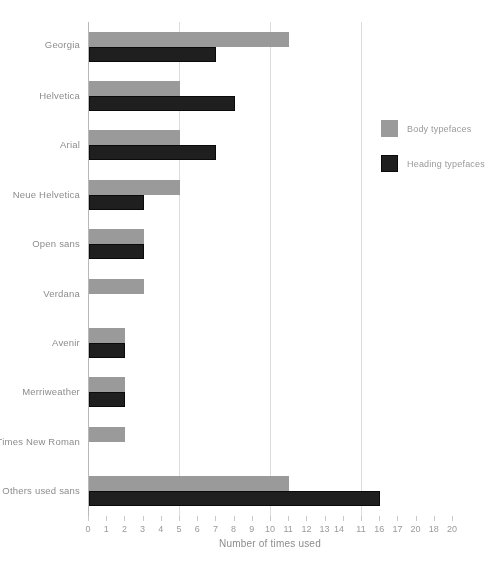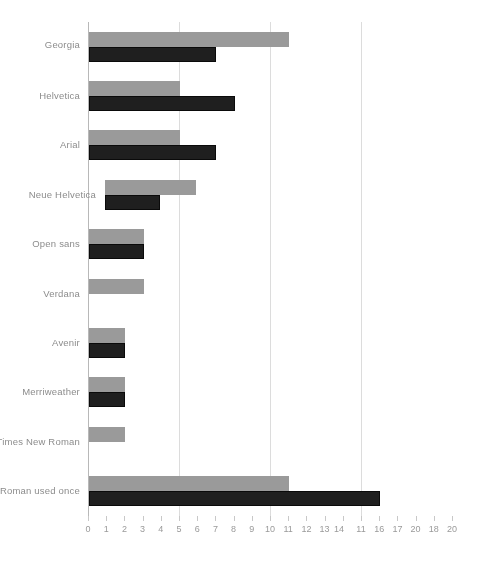"Body typefaces" div.legend { html: none -> <div> <div> <span></span> <span>Body typefaces</span> </div> <div> <span></span> <span>Heading typefaces</span> </div> </div> }
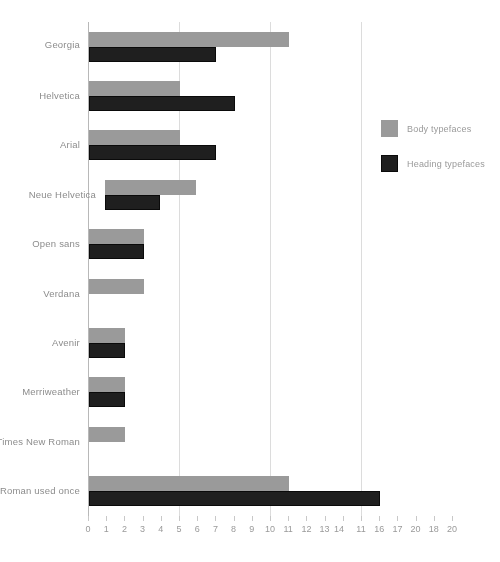"Neue Helvetica" div.cat-row { margin-left: 16px -> none }
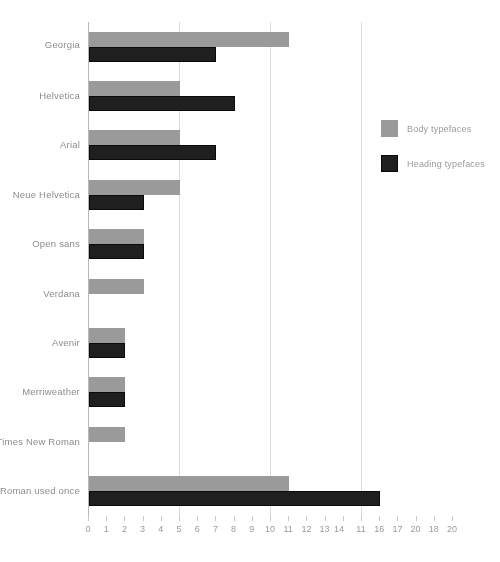"Roman used once" div.cat-label { text: Roman used once -> Others used sans }
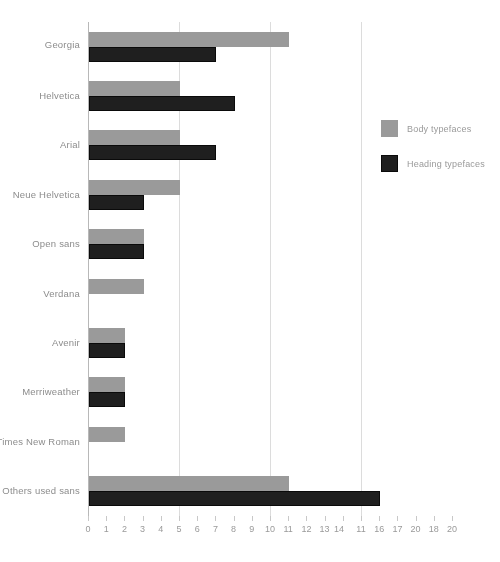"Number of times used" div.x-axis-title { html: none -> <div>Number of times used</div> }
